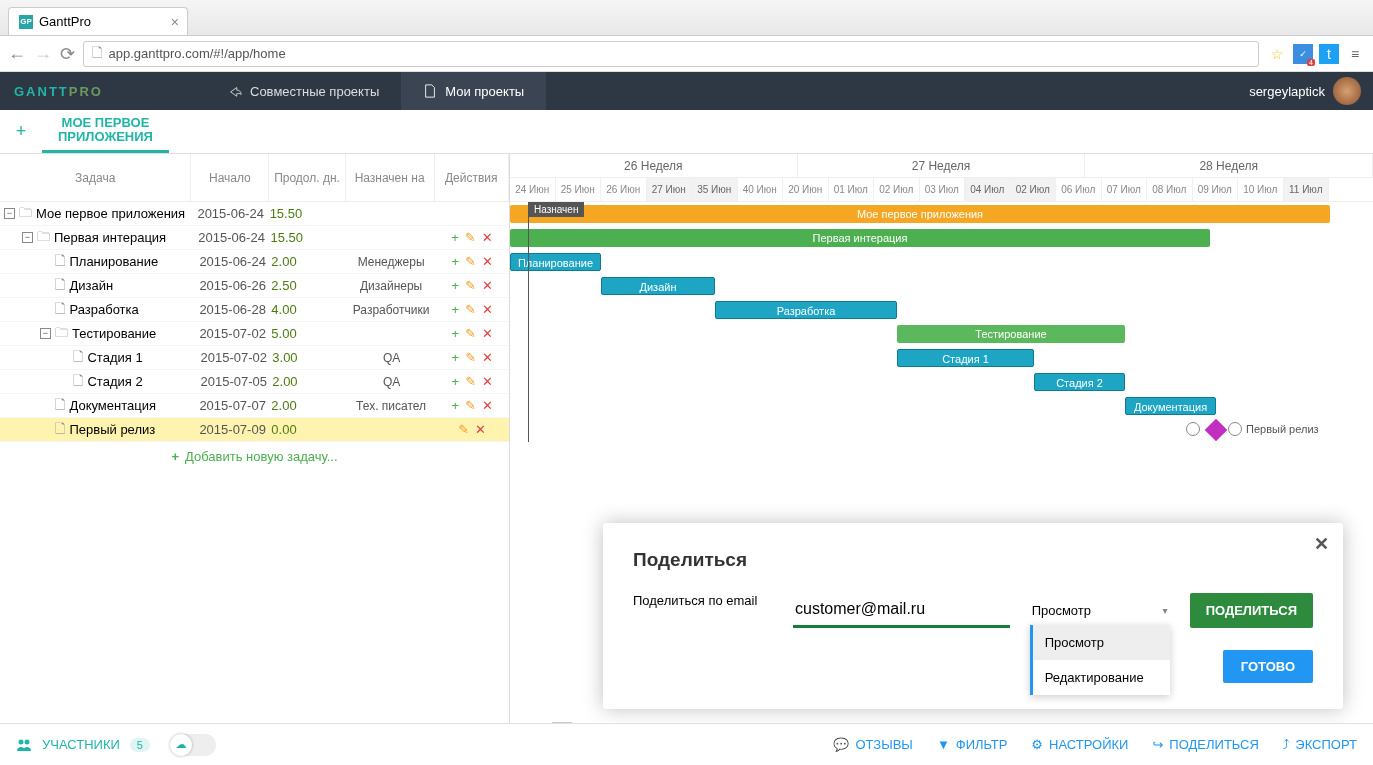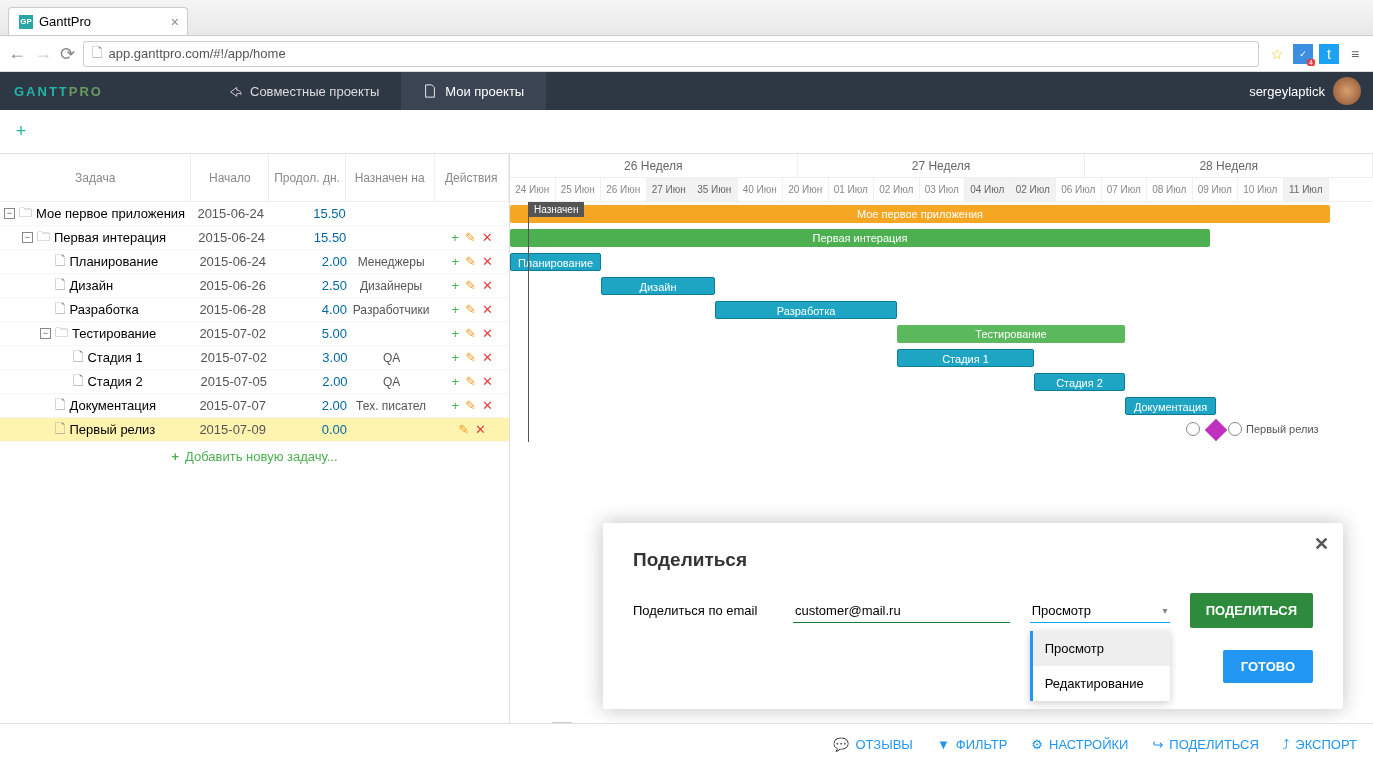"МОЕ ПЕРВОЕ" div.proj-tab { html: none -> <div> <div>МОЕ ПЕРВОЕ</div> <div>ПРИЛОЖЕНИЯ</div> </div> }
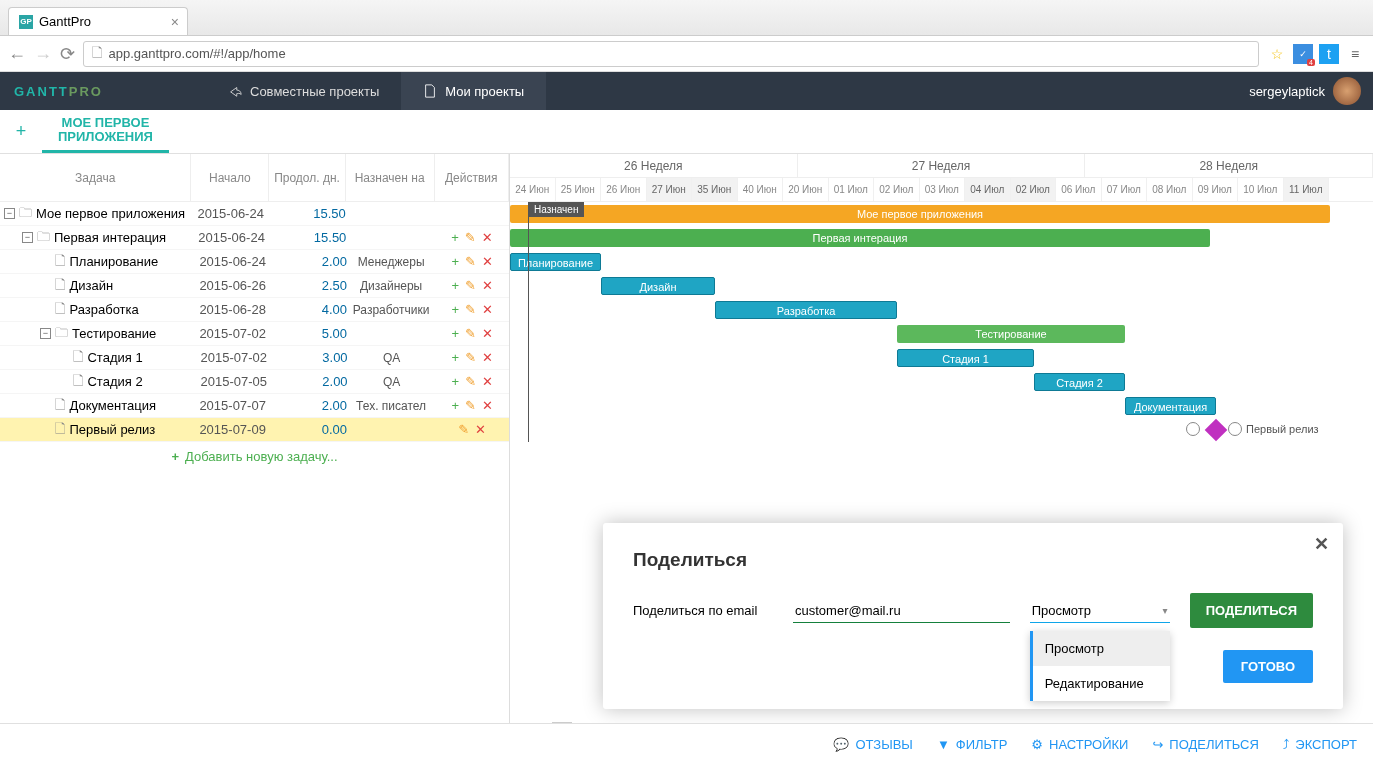"15.50" .gc-dur { color: #0369a1 -> #4d7c0f; text-align: right -> left }
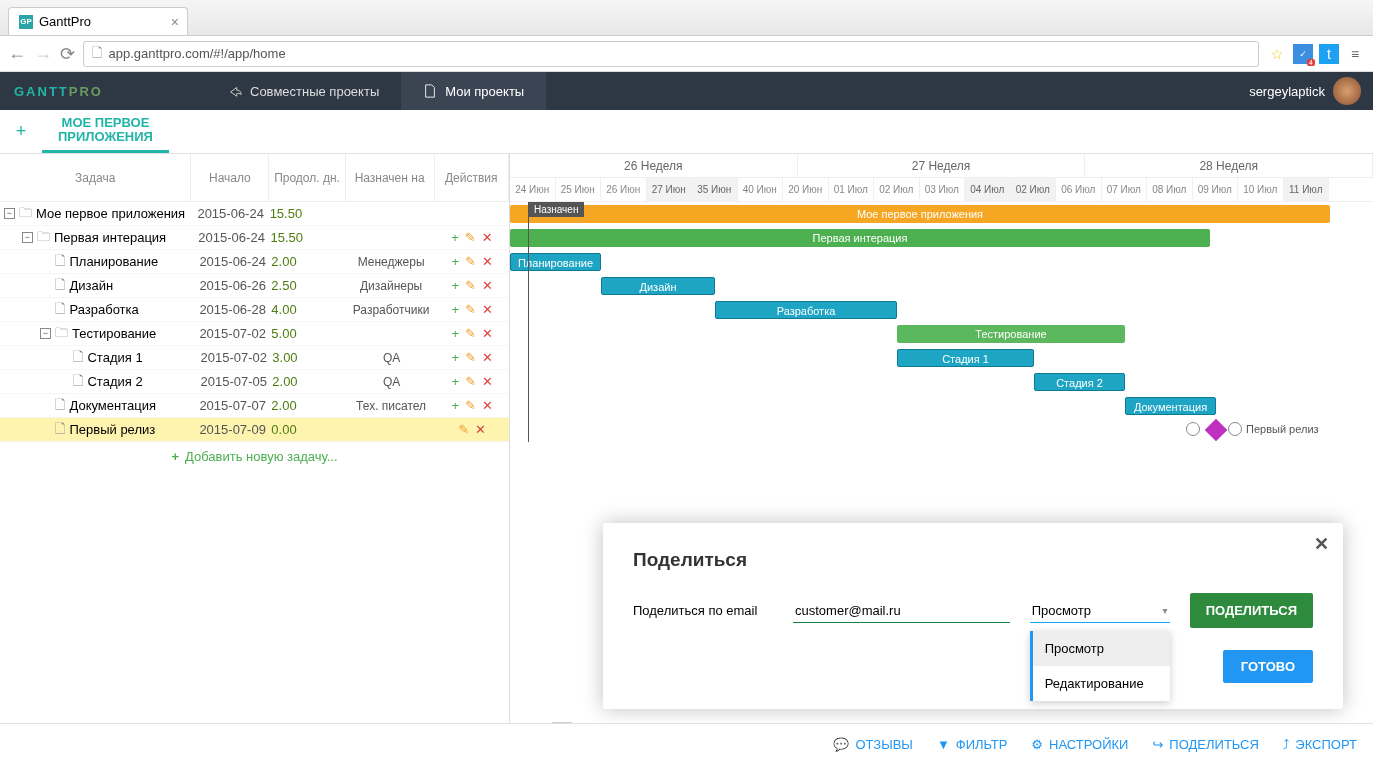"Поделиться по email" .share-email-row { align-items: center -> none }
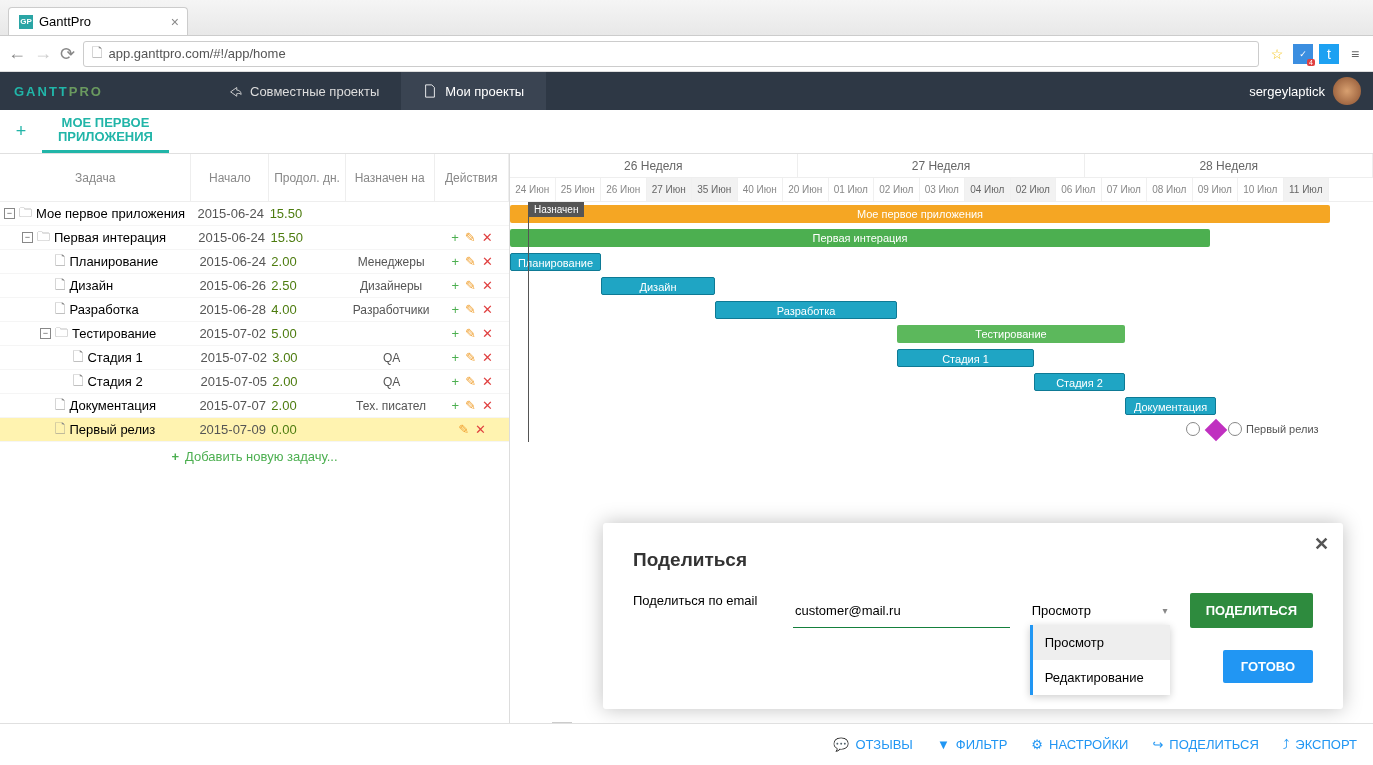"customer@mail.ru" .email-input { border-bottom: 1px solid #15803d -> 3px solid #15803d; font-size: 13px -> 16px }
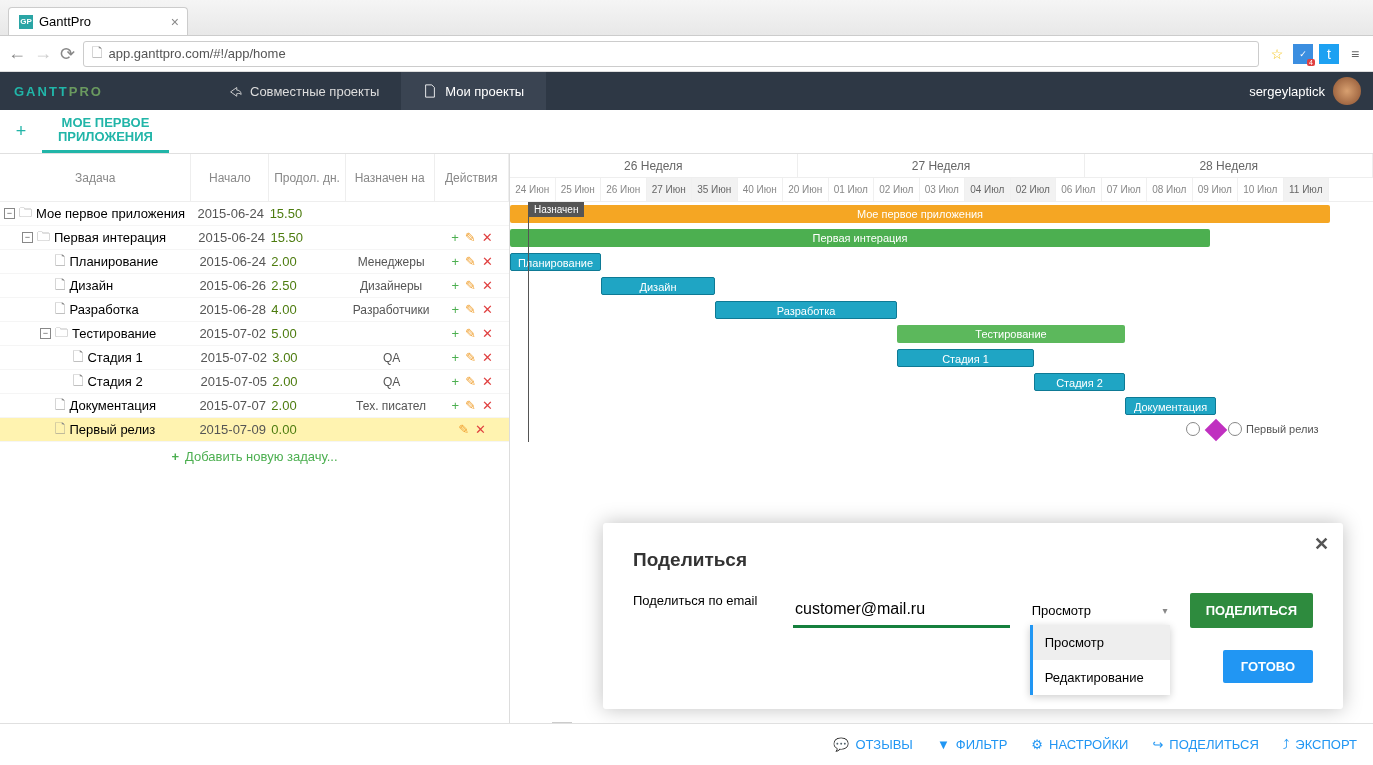"УЧАСТНИКИ" div.bb-left { html: none -> <div> <svg> <circle></circle> <circle></circle> <path></path> </svg> <span>УЧАСТНИКИ</span> <span>5</span> <div> <div>☁</div> </div> </div> }
